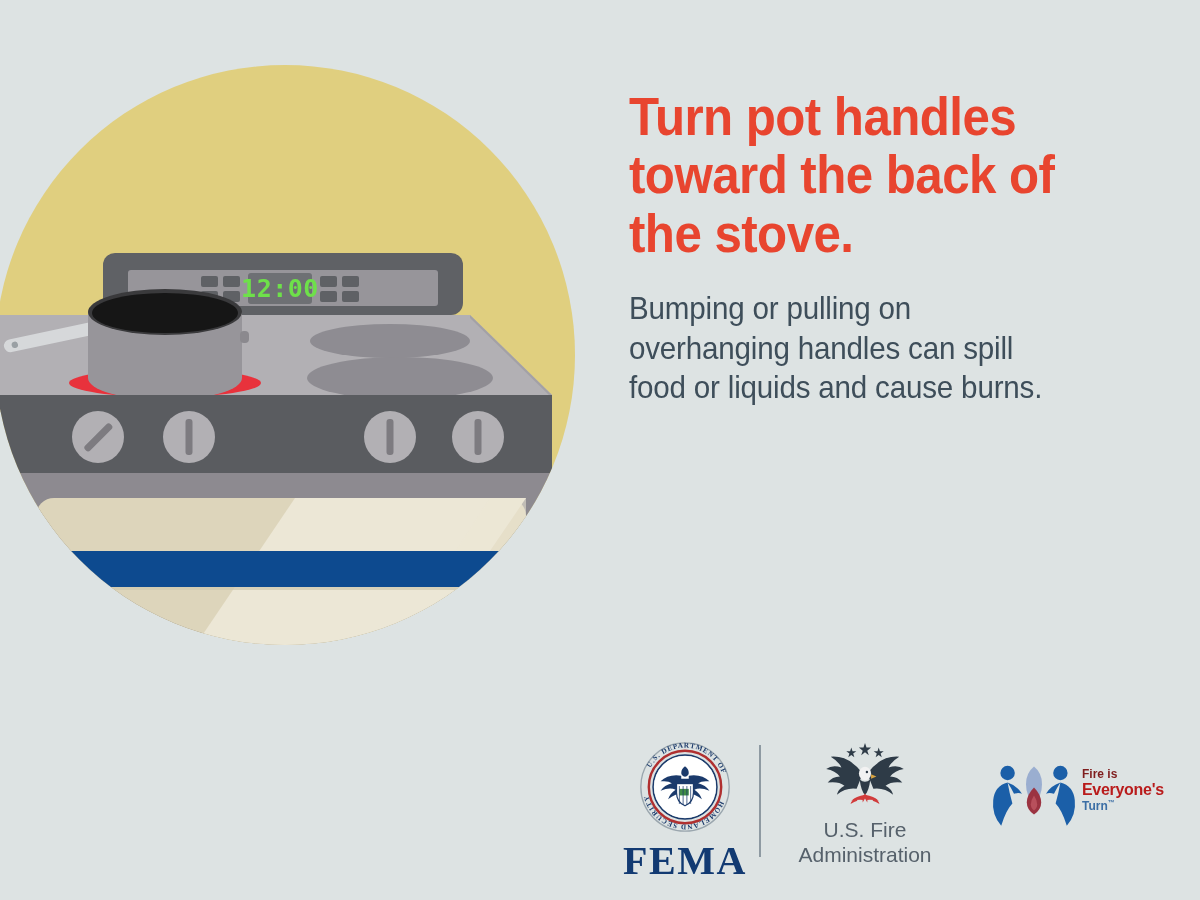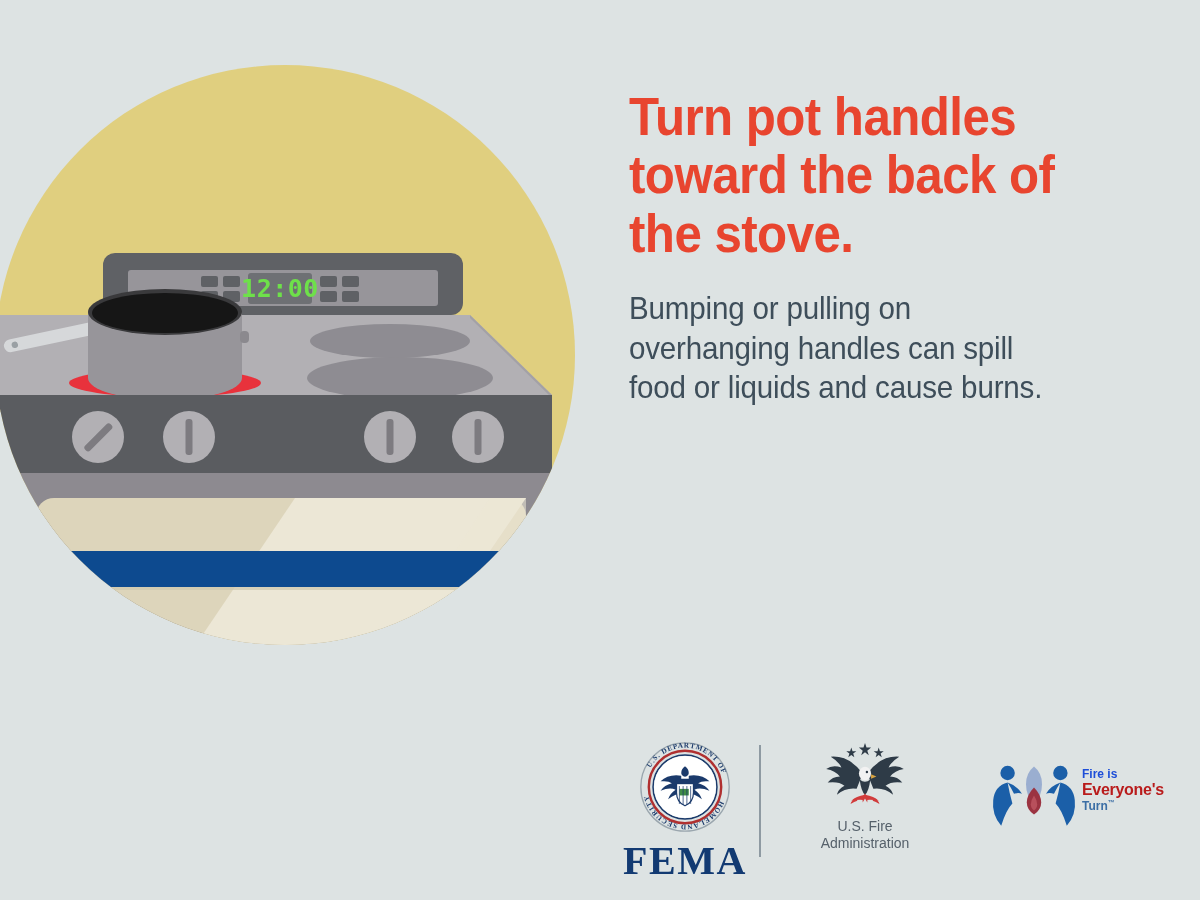"Fire is" .feef-l1 { color: #1d4ed8 -> #7f1d1d }
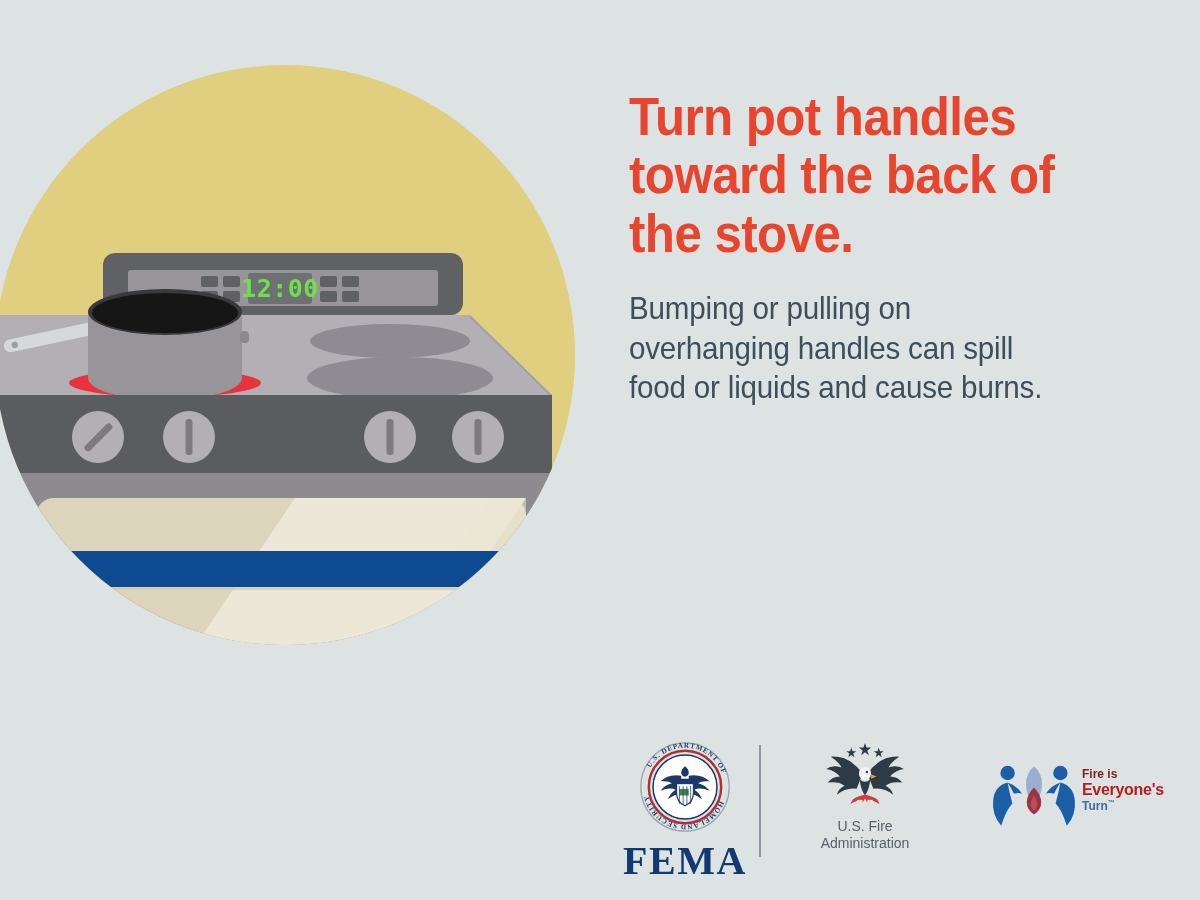"U.S. Fire" .usfa-word { font-size: 14px -> 21px }
